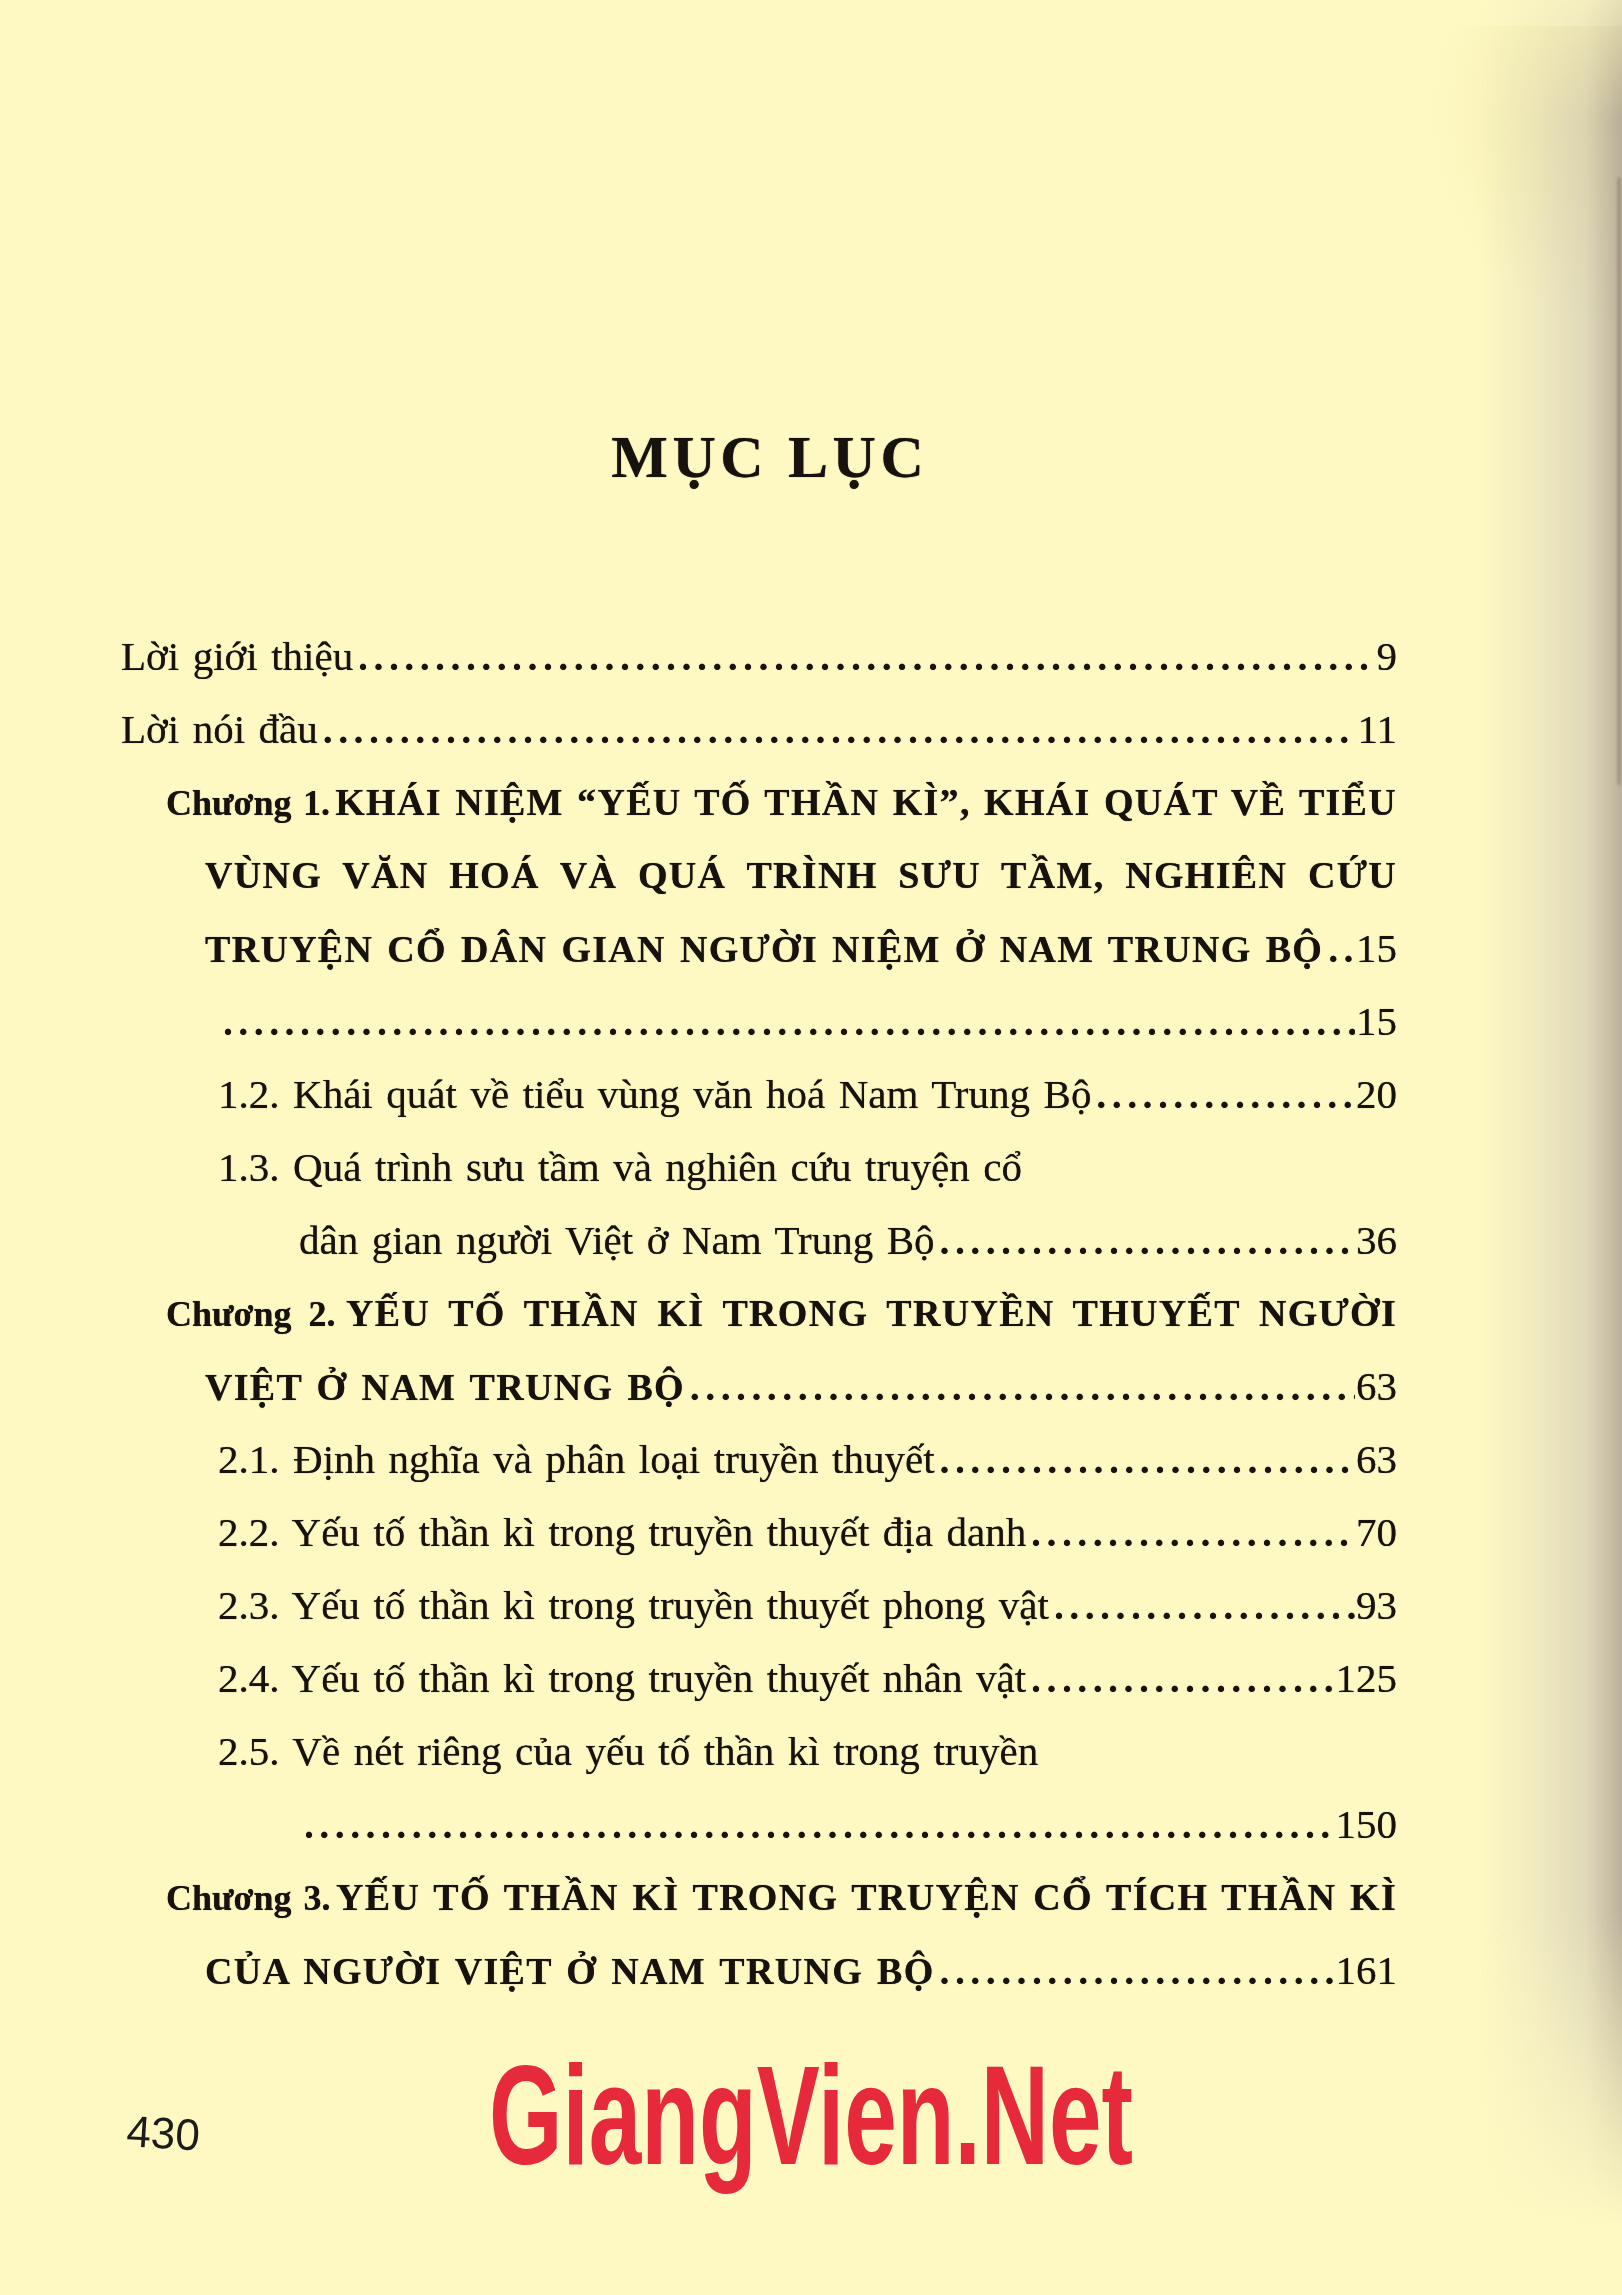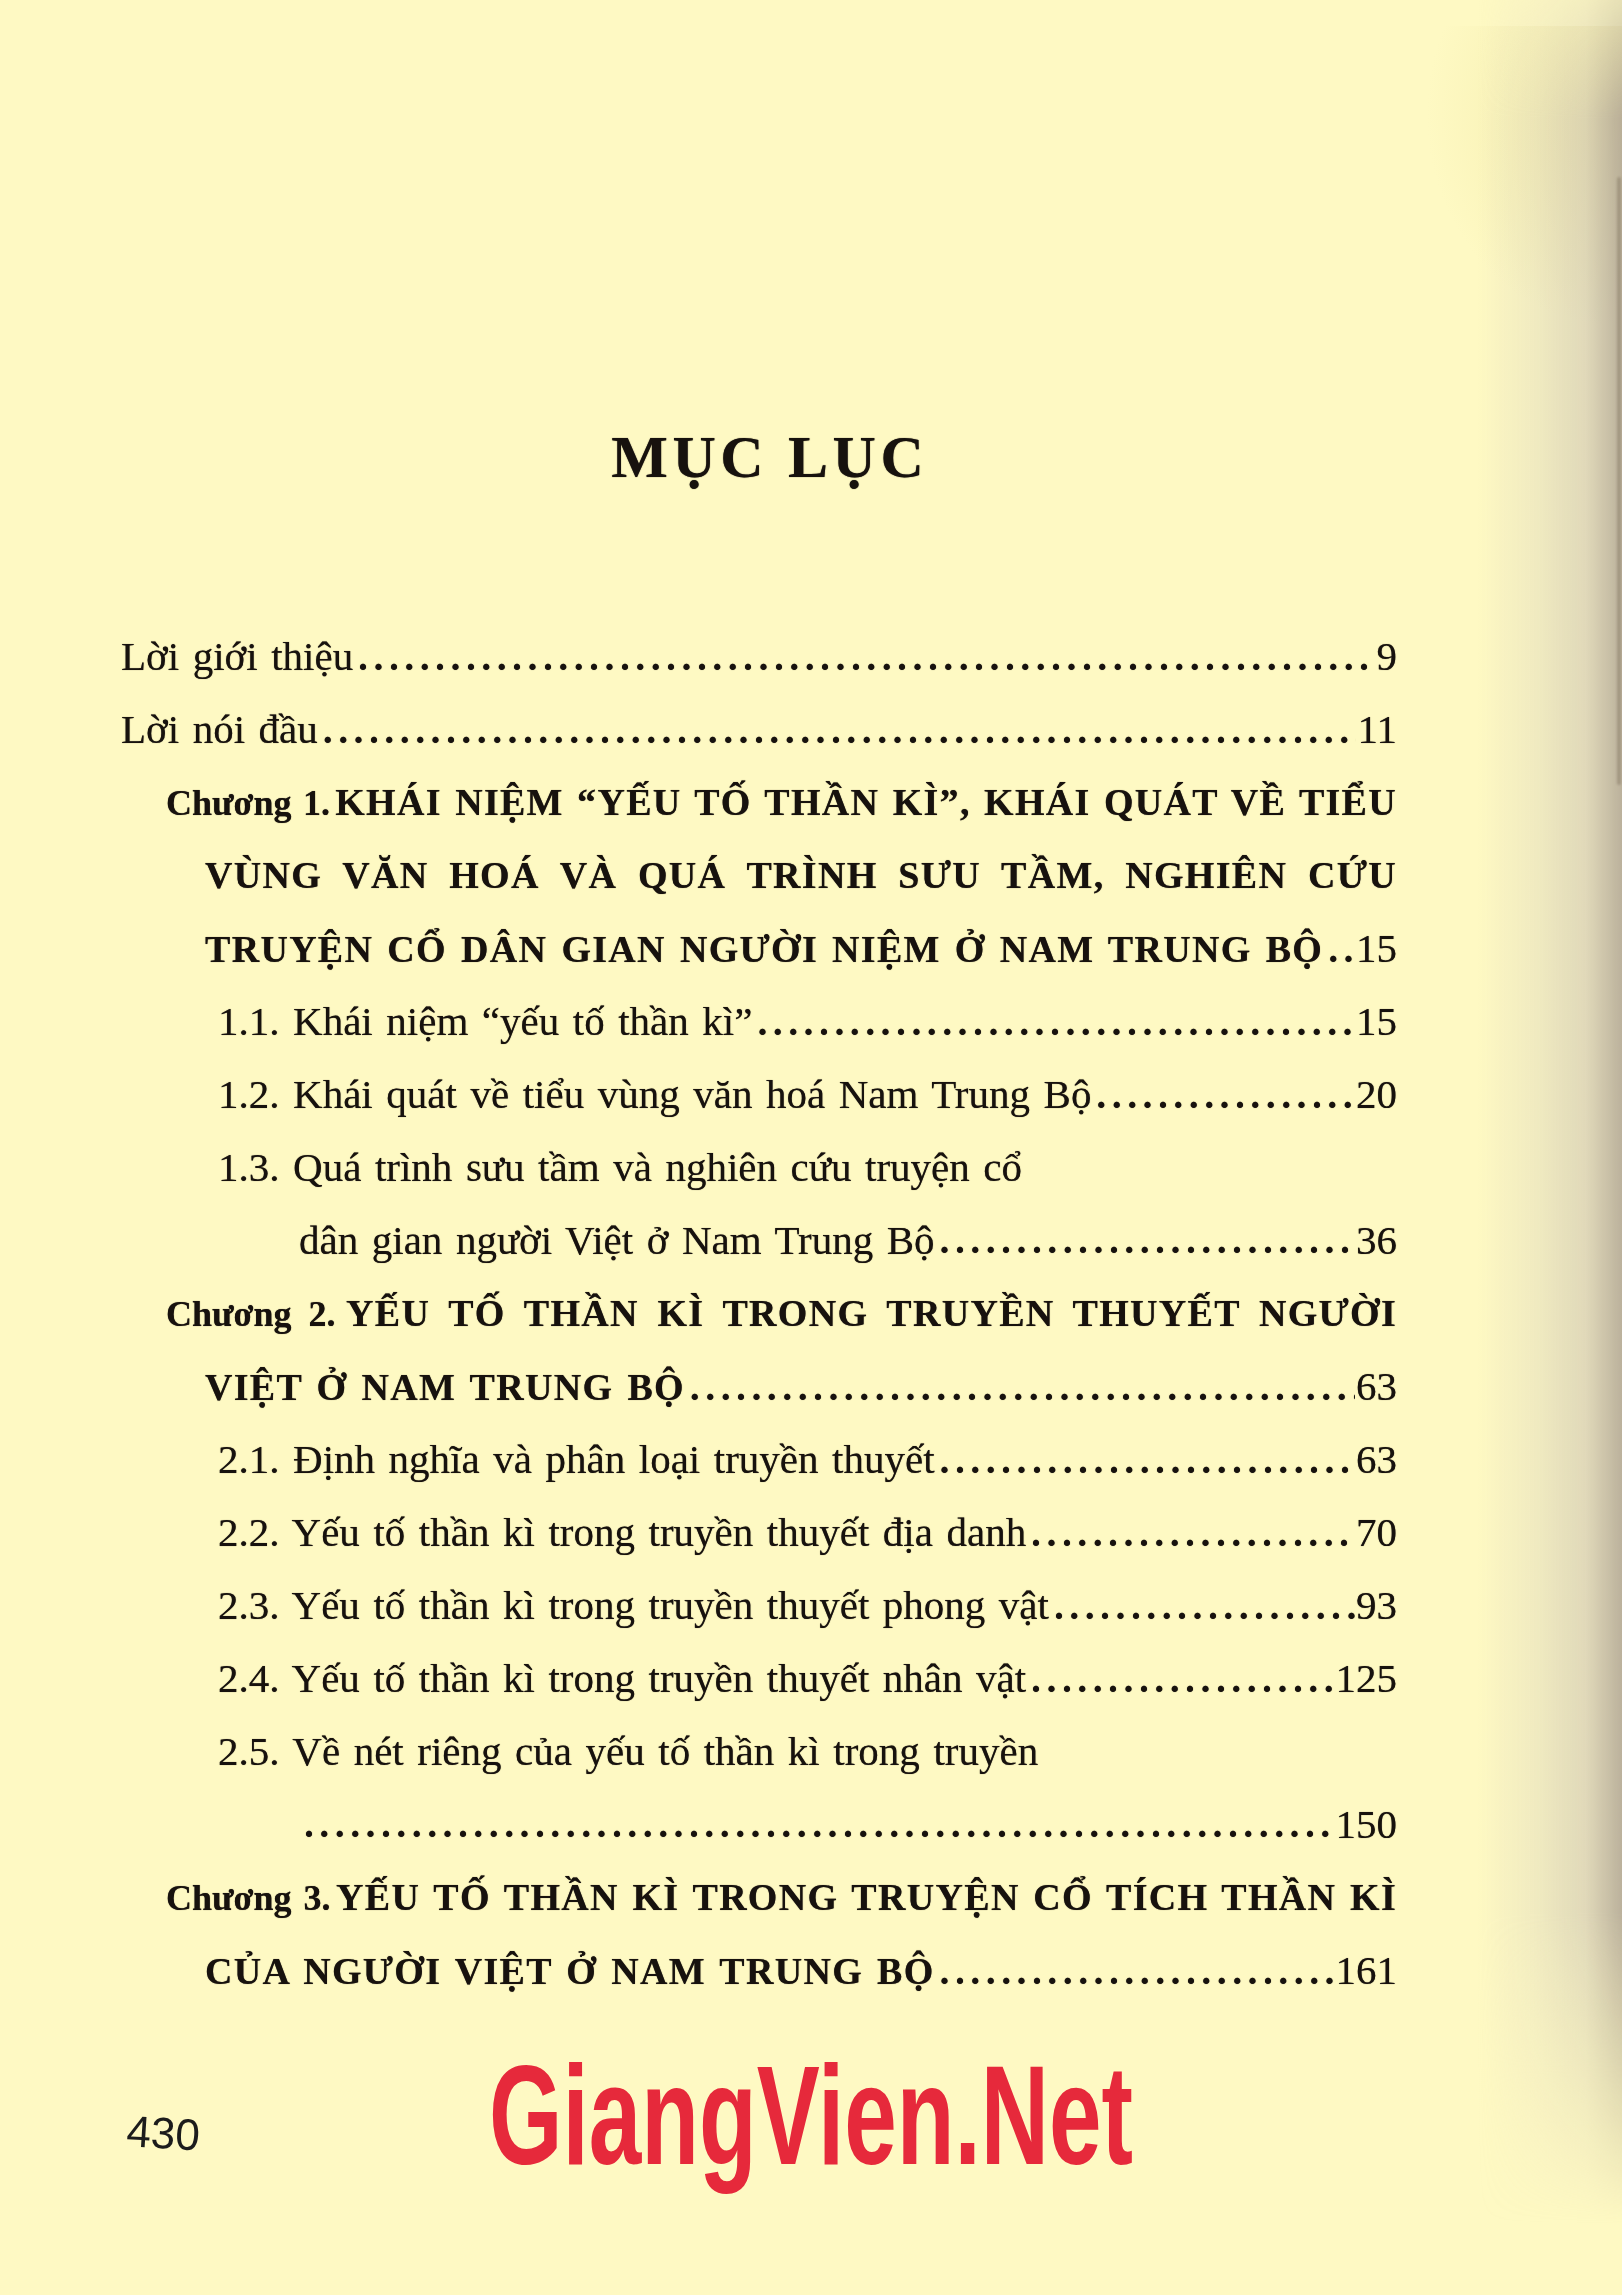"1.1. Khái niệm “yếu tố" span.label { html: <span>1.1. Khái niệm “yếu tố thần kì”</span> -> none }
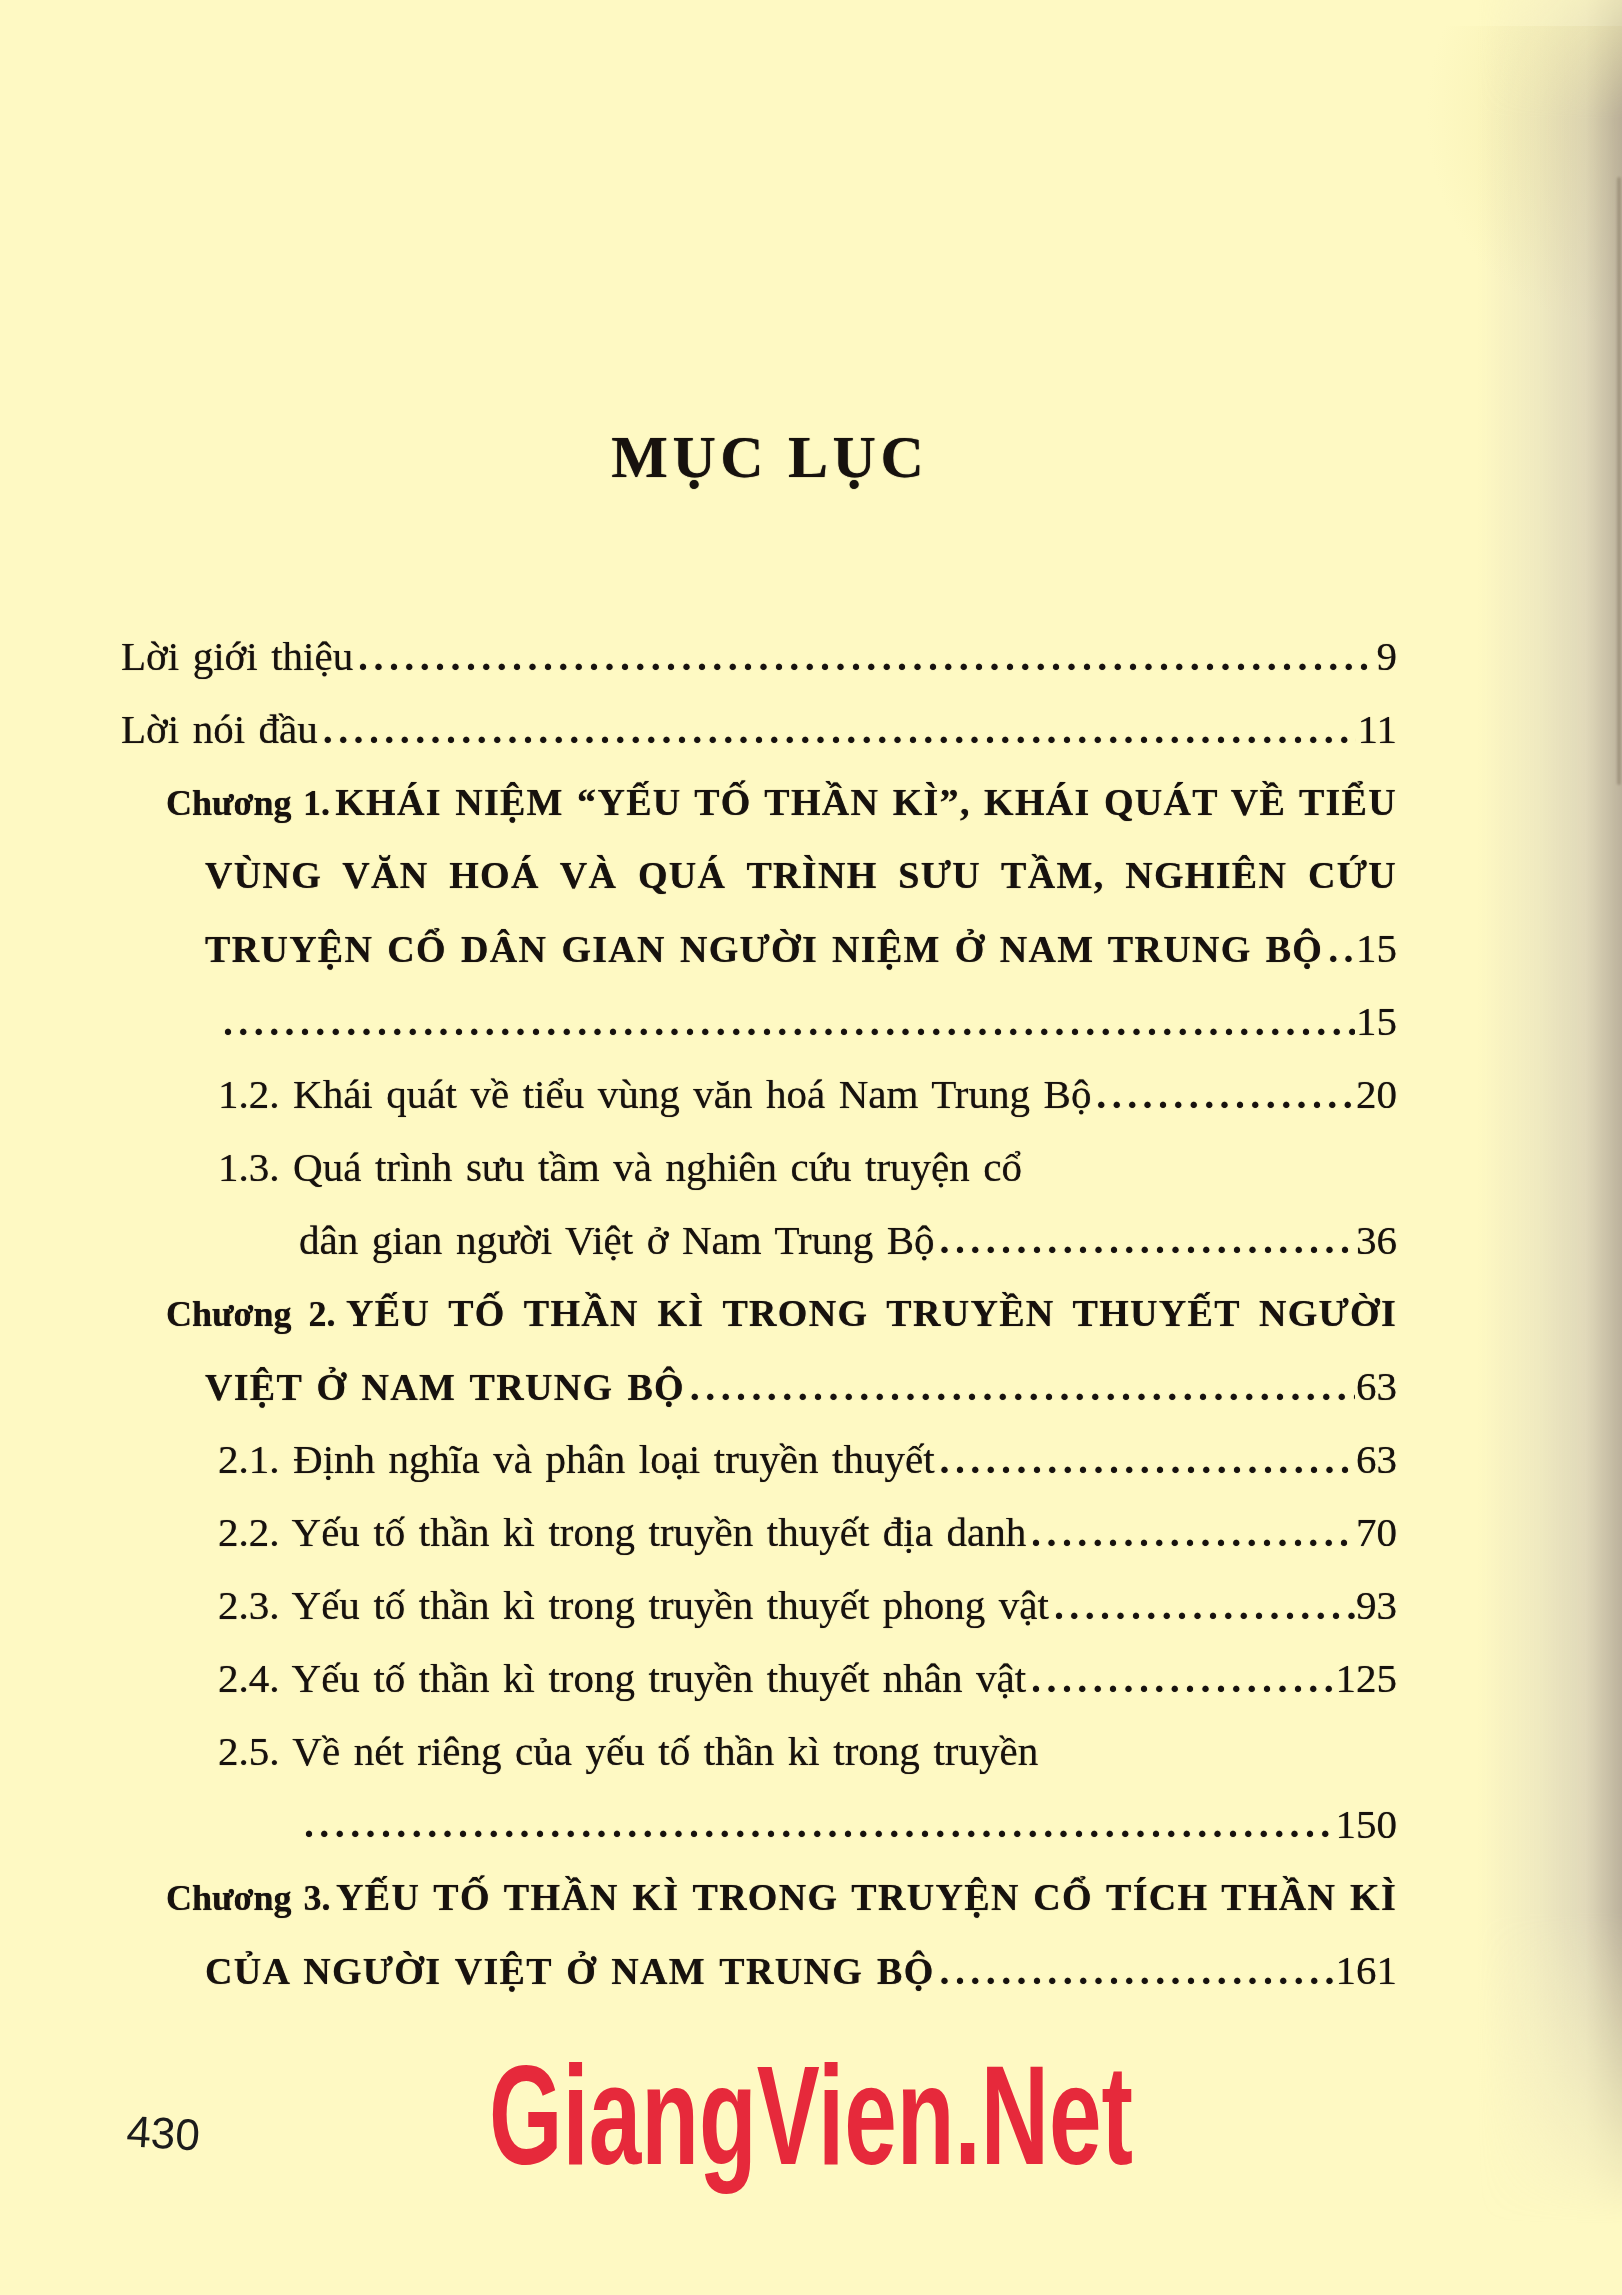"dân gian người Việt ở" .ind3 { align-items: flex-end -> none }
